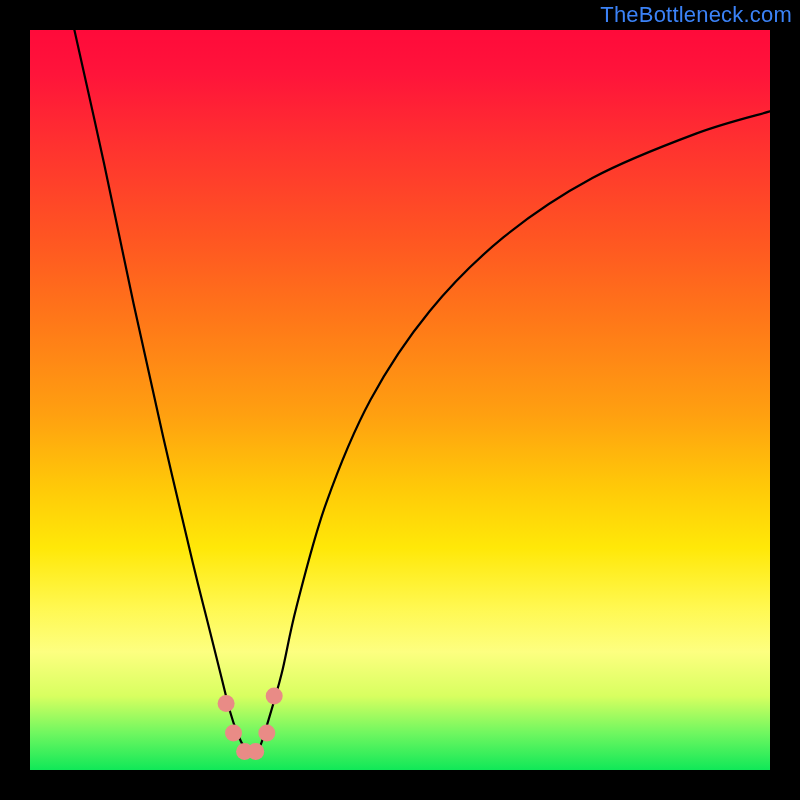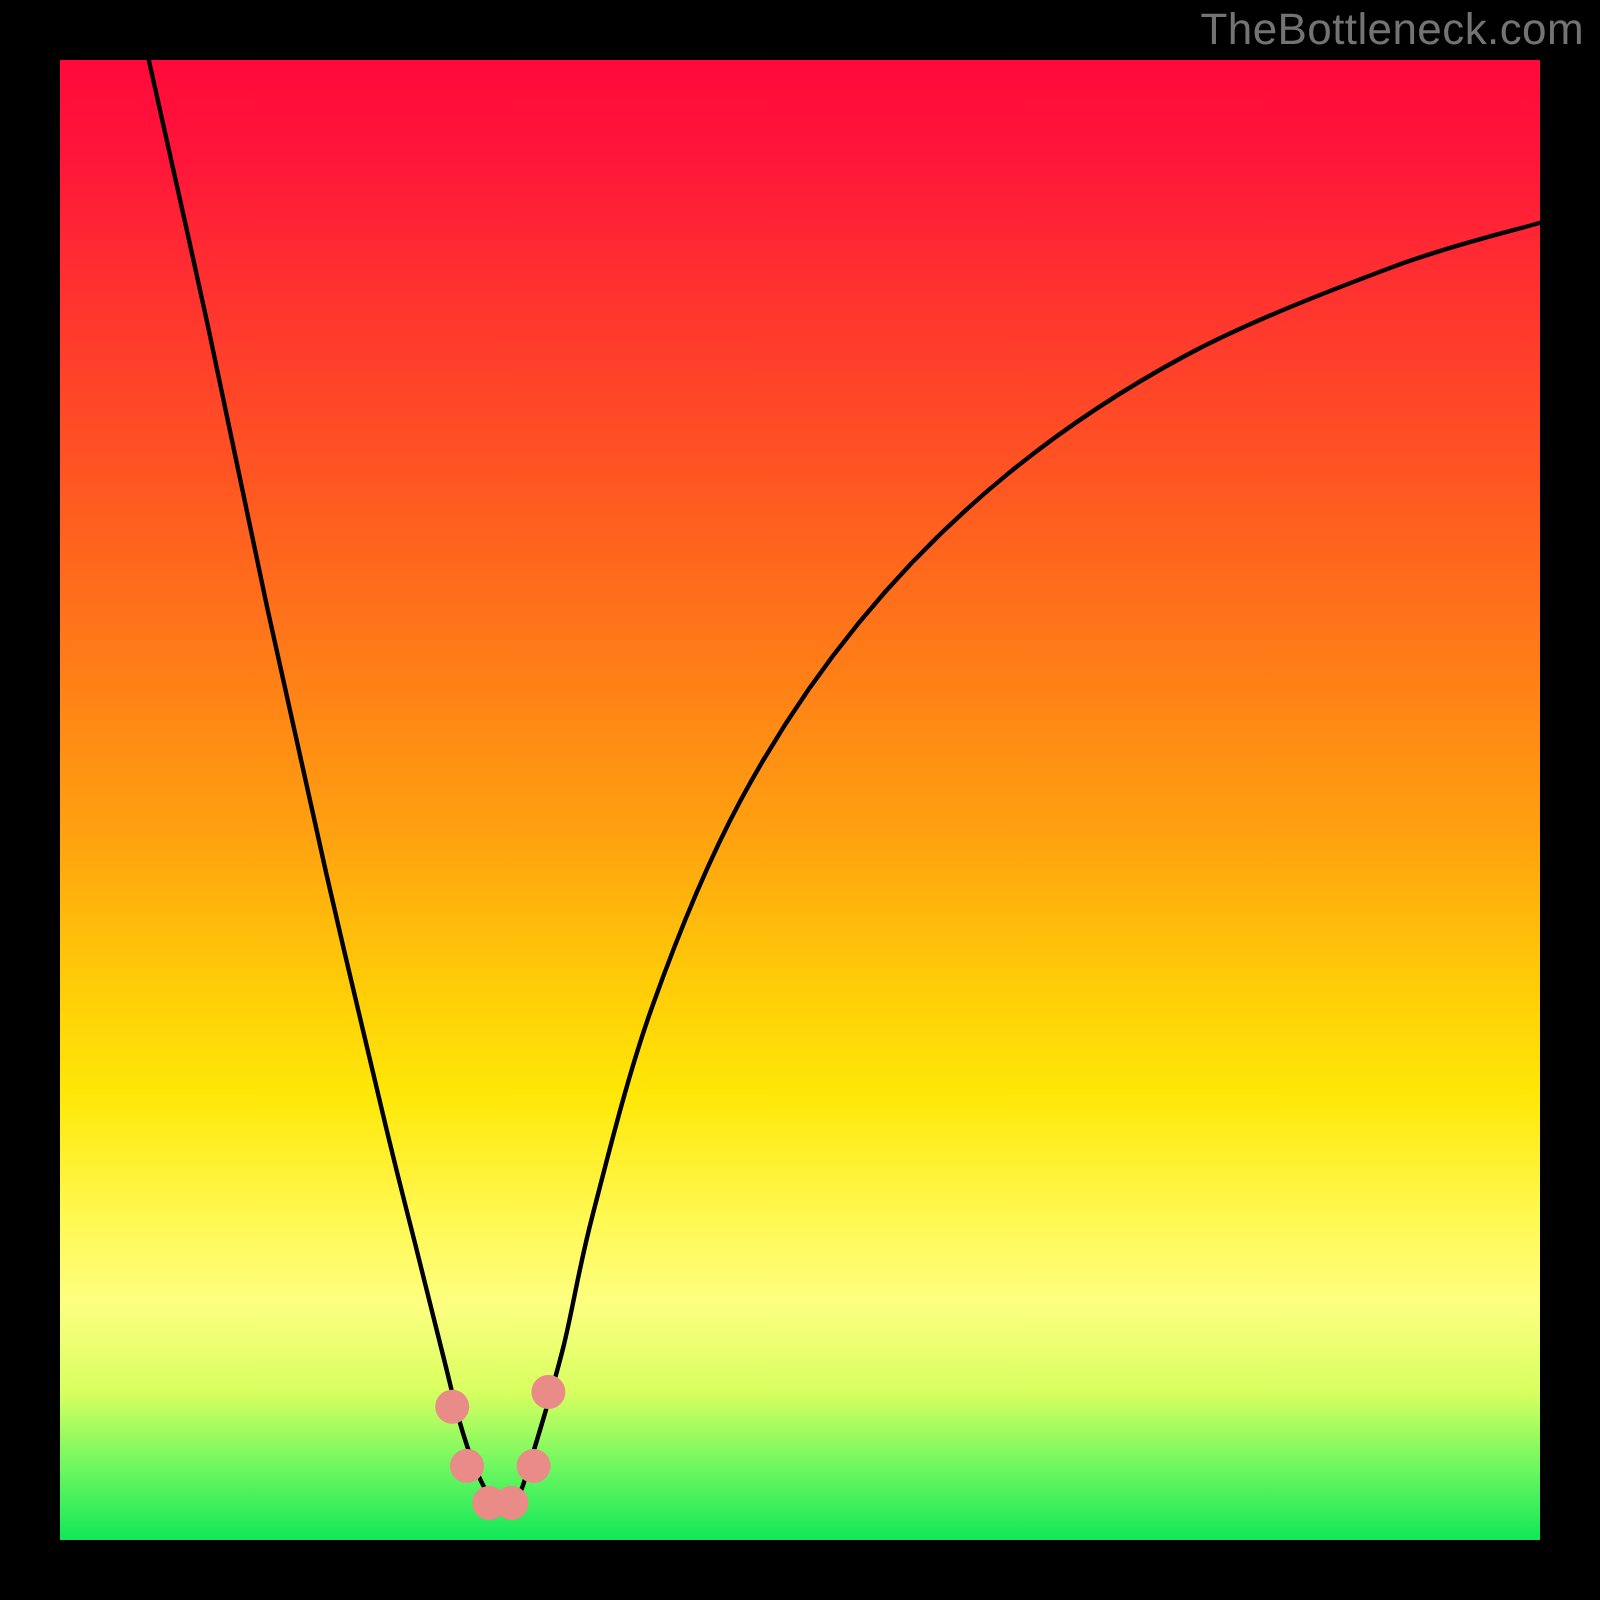"TheBottleneck.com" .watermark { color: #737373 -> #3b82f6 }
